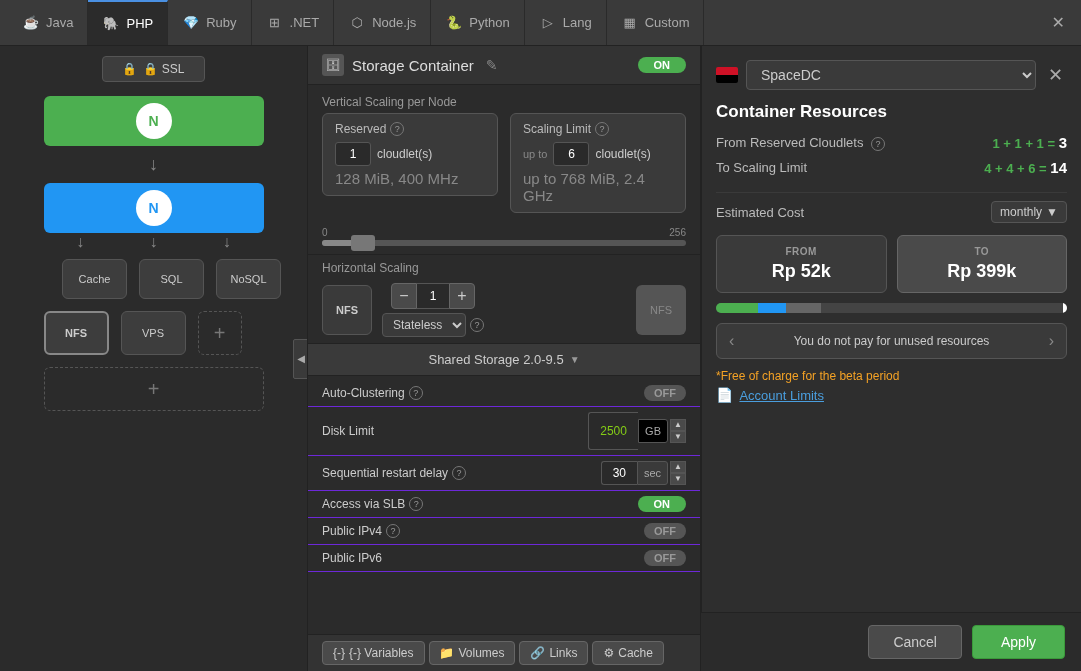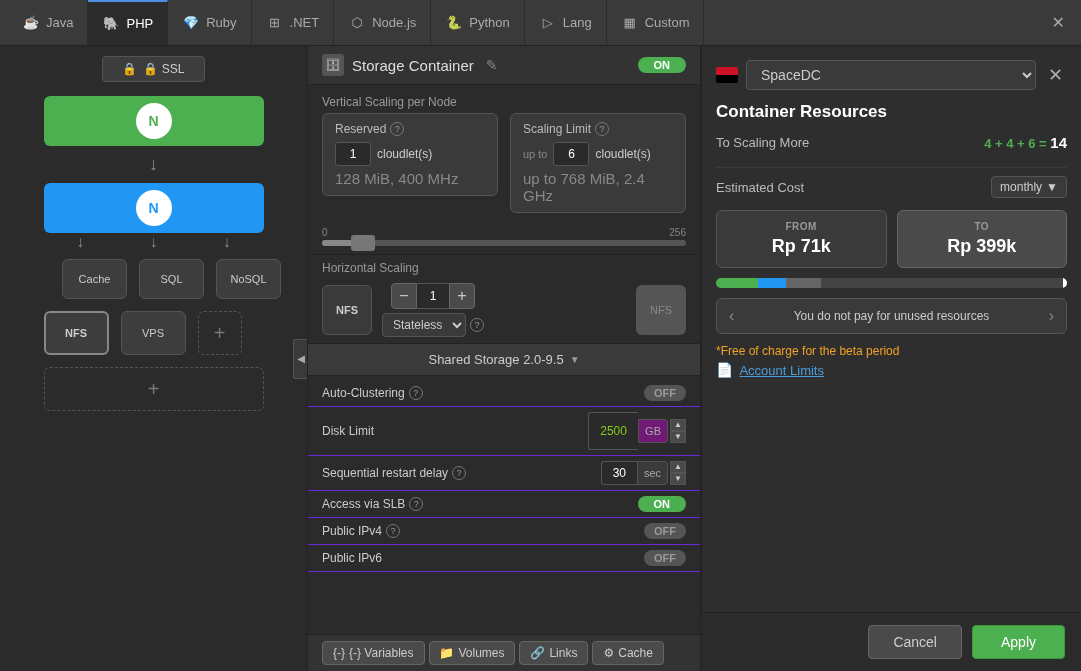"From Reserved Cloudlets ?" div.resource-row { html: none -> <div> <span> <span>From Reserved Cloudlets</span> <span>?</span> </span> <span> <span>1 + 1 + 1 = </span> <span>3</span> </span> </div> }
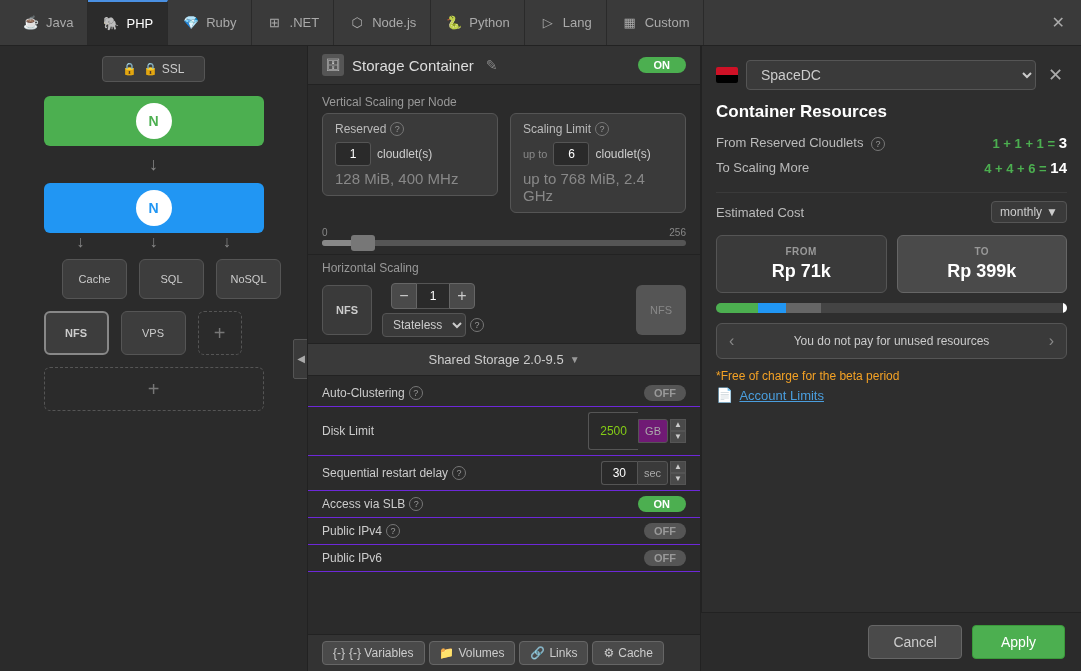"To Scaling More" span.resource-row-label { text: More -> Limit }
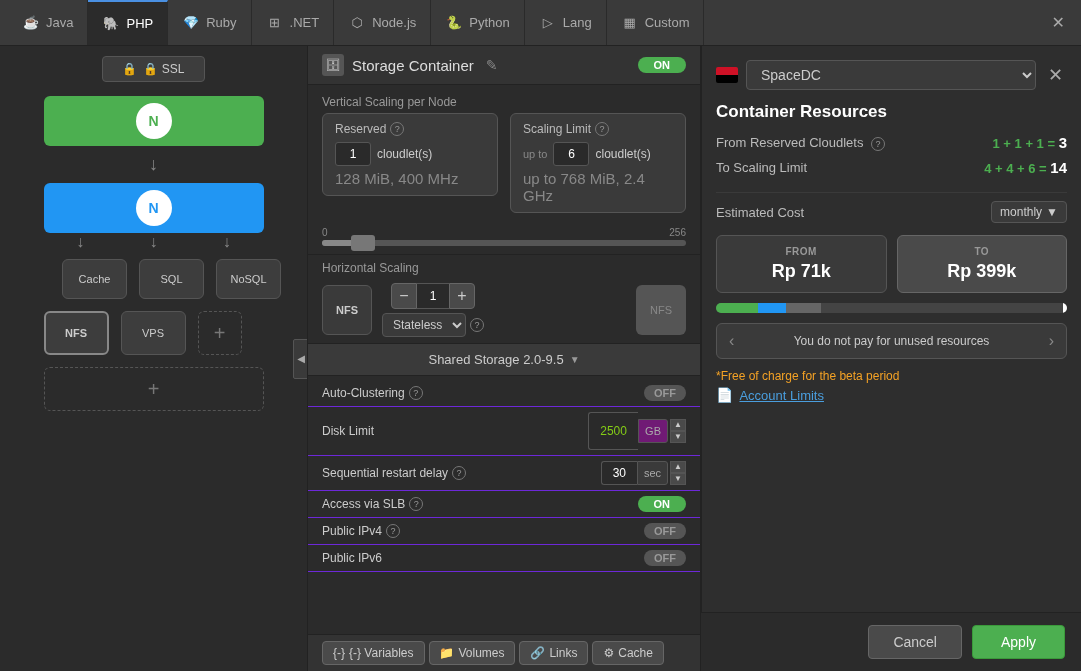"Rp 71k" div.cost-card-value { text: 71k -> 52k }
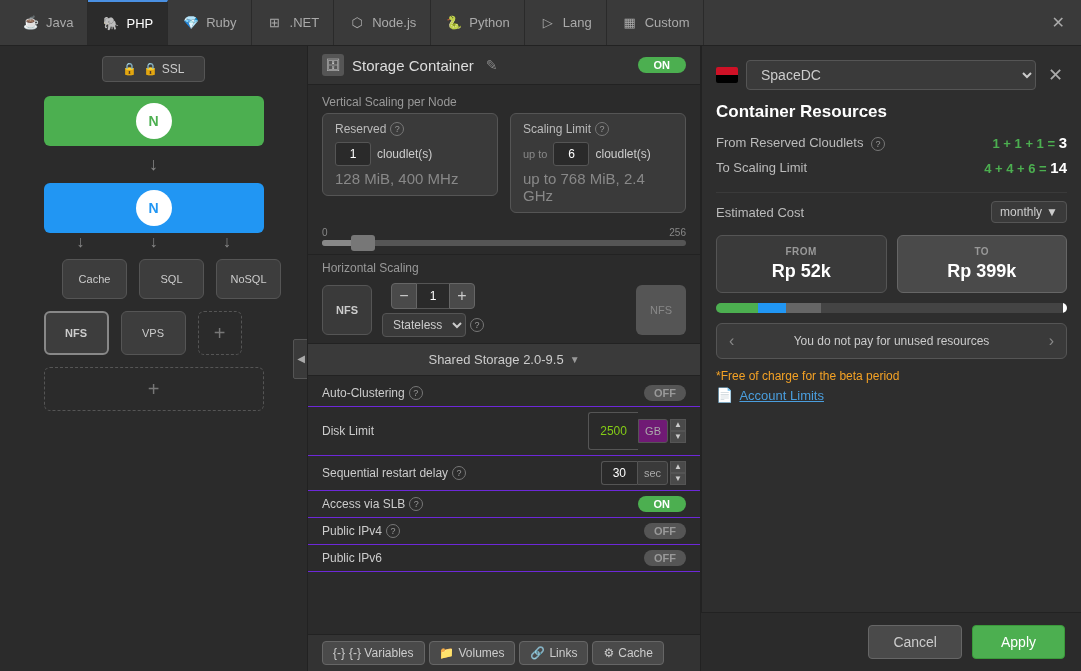"GB" .disk-unit { background: #701a75 -> #000000 }
